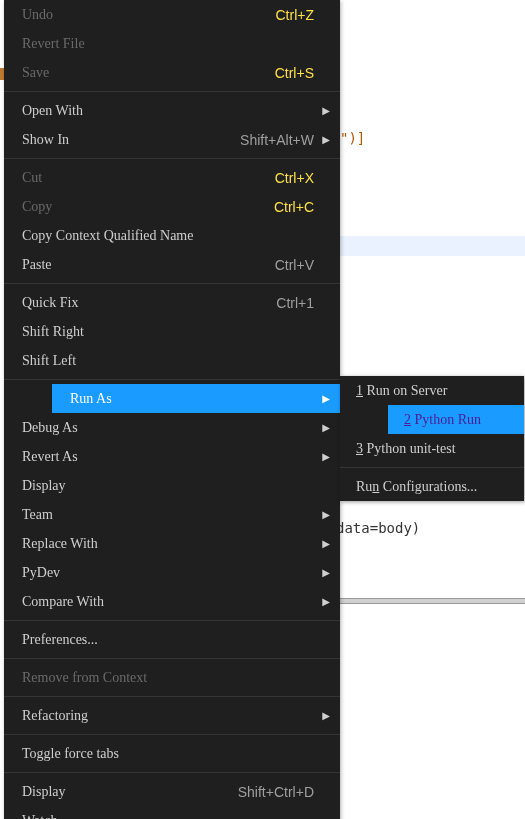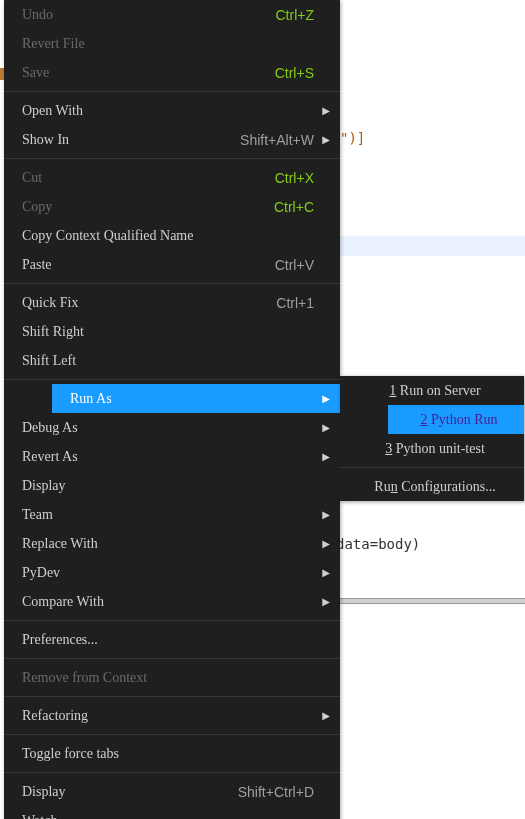"Ctrl+Z" .menu-item.disabled .shortcut { color: #84cc16 -> #fde047 }
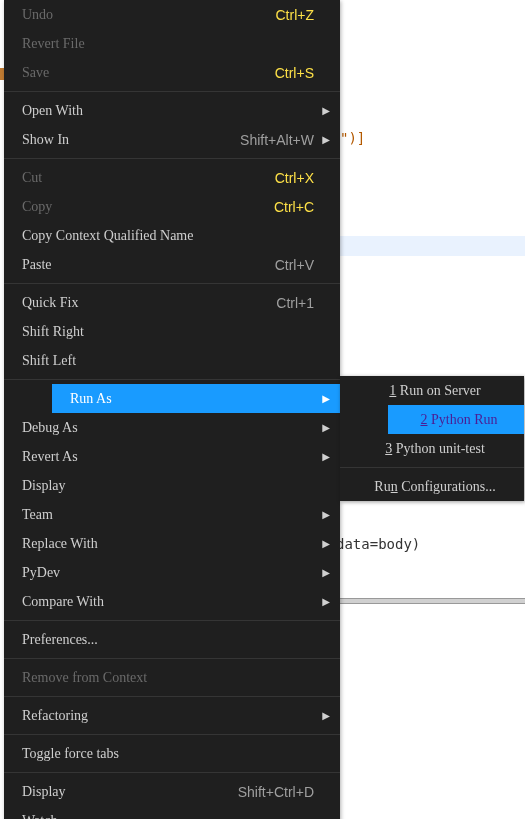"1 Run on Server" .submenu { text-align: center -> none }
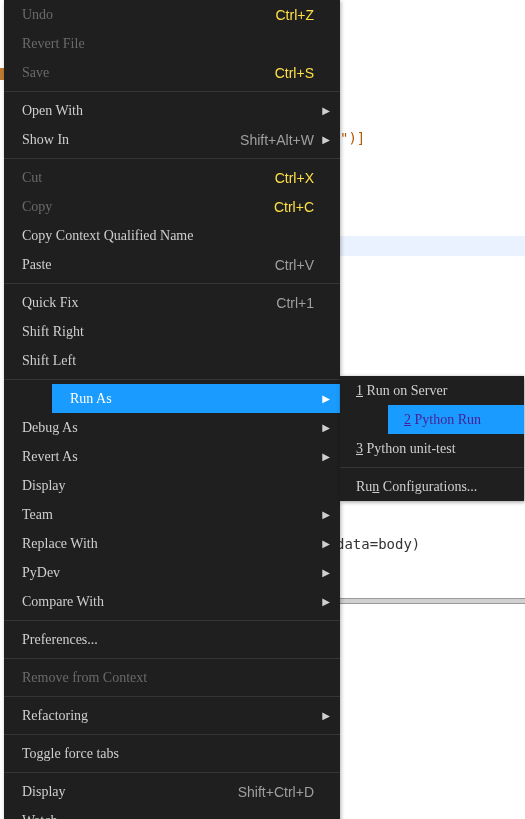"data=body)" .code-token2 { top: 536px -> 520px }
